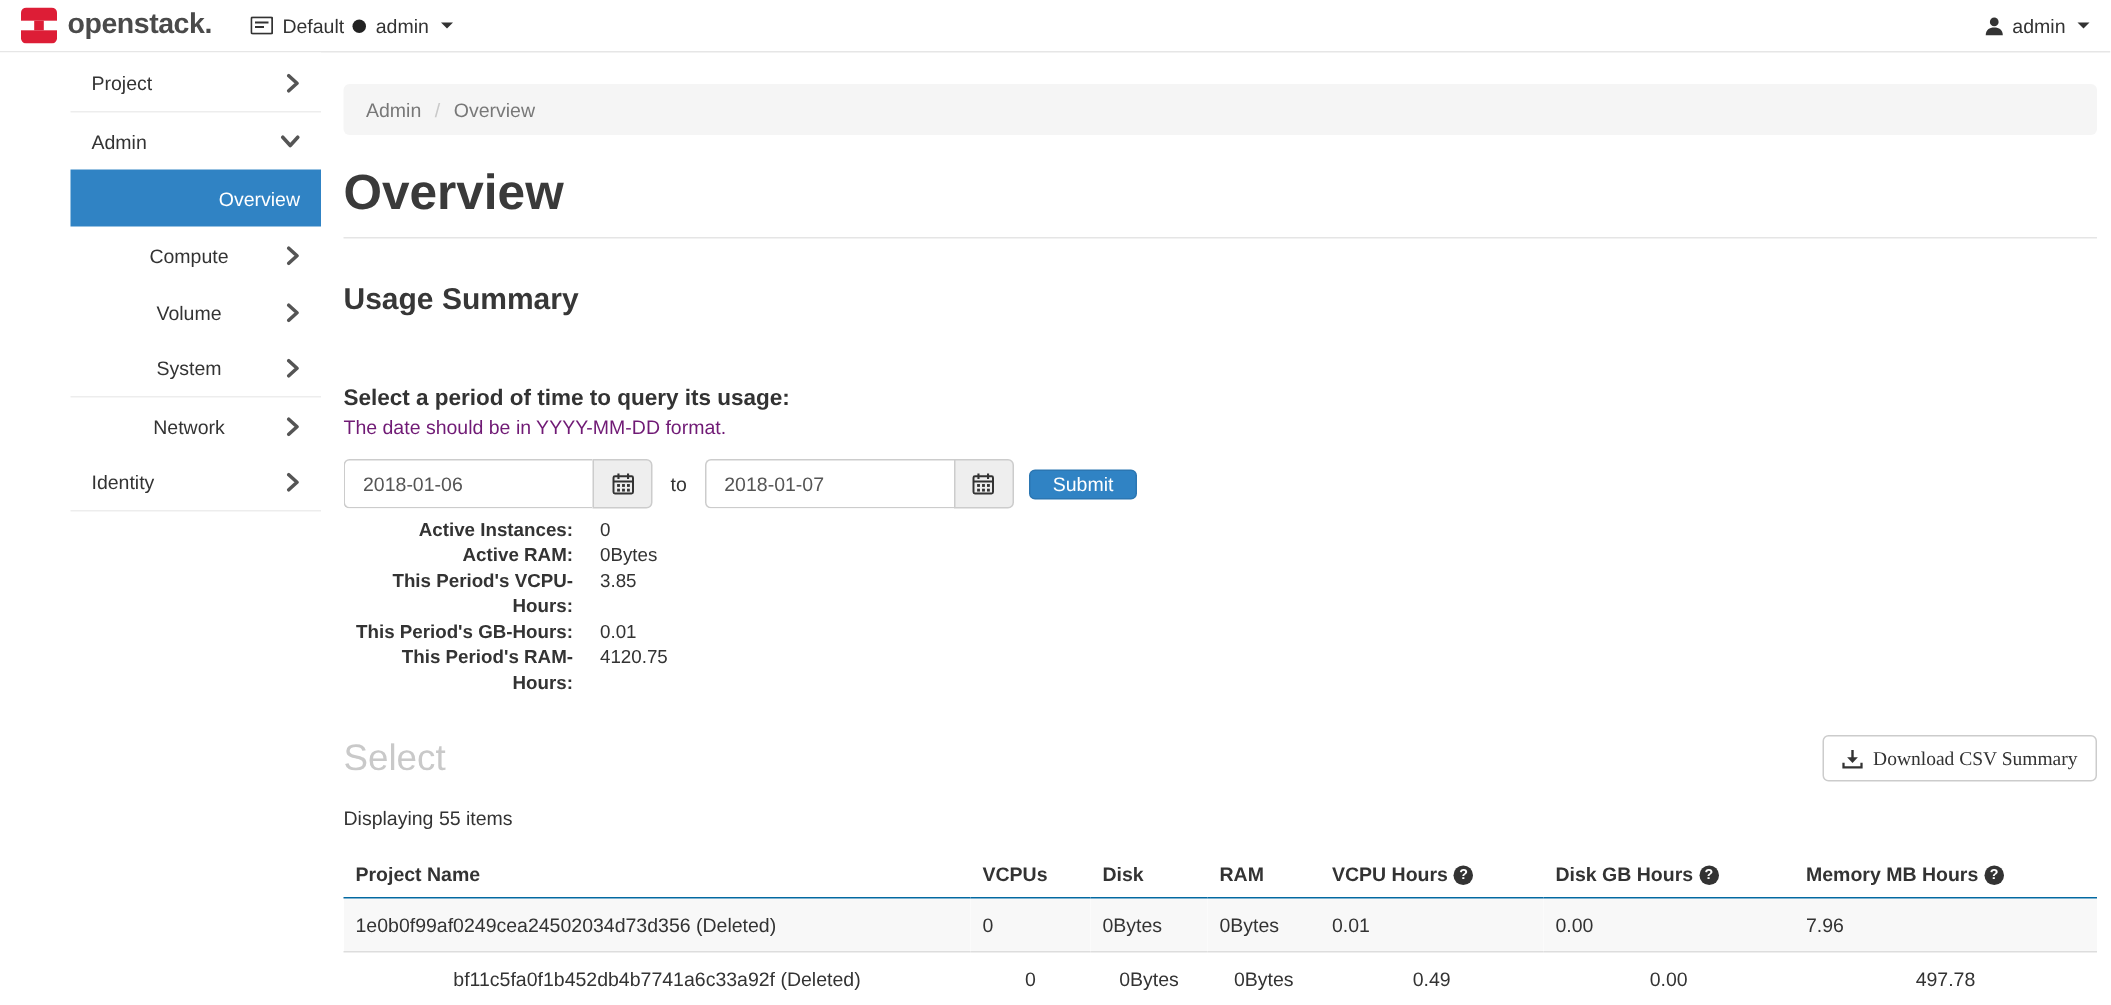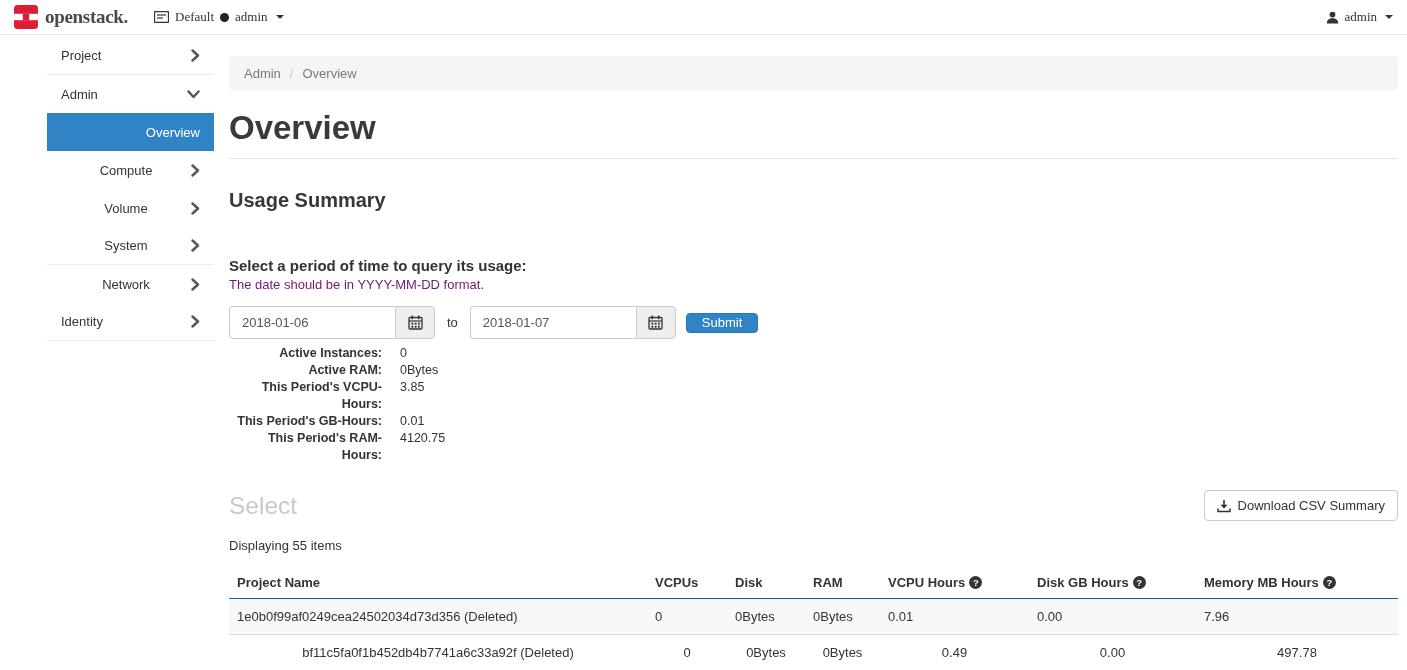"openstack." .navbar { font-family: Liberation Serif, serif -> none }
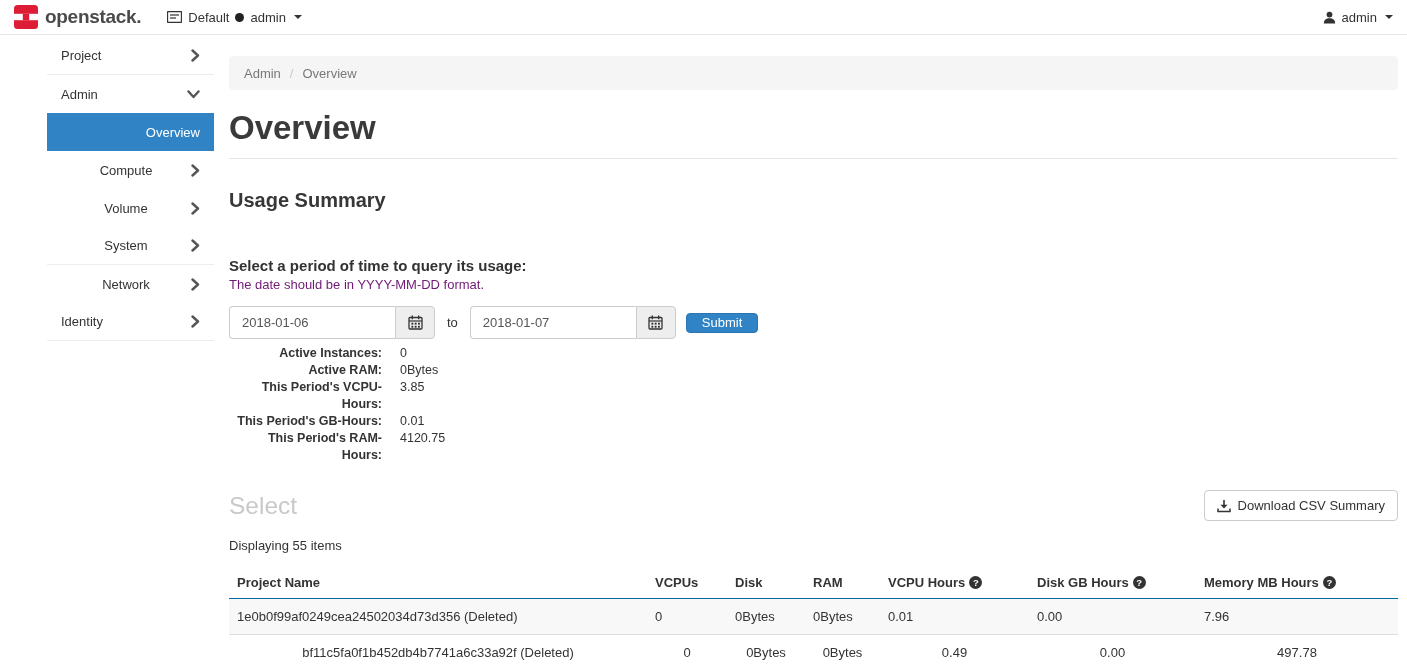"Download CSV Summary" .btn-default { font-family: Liberation Sans, sans-serif -> Liberation Serif, serif }
